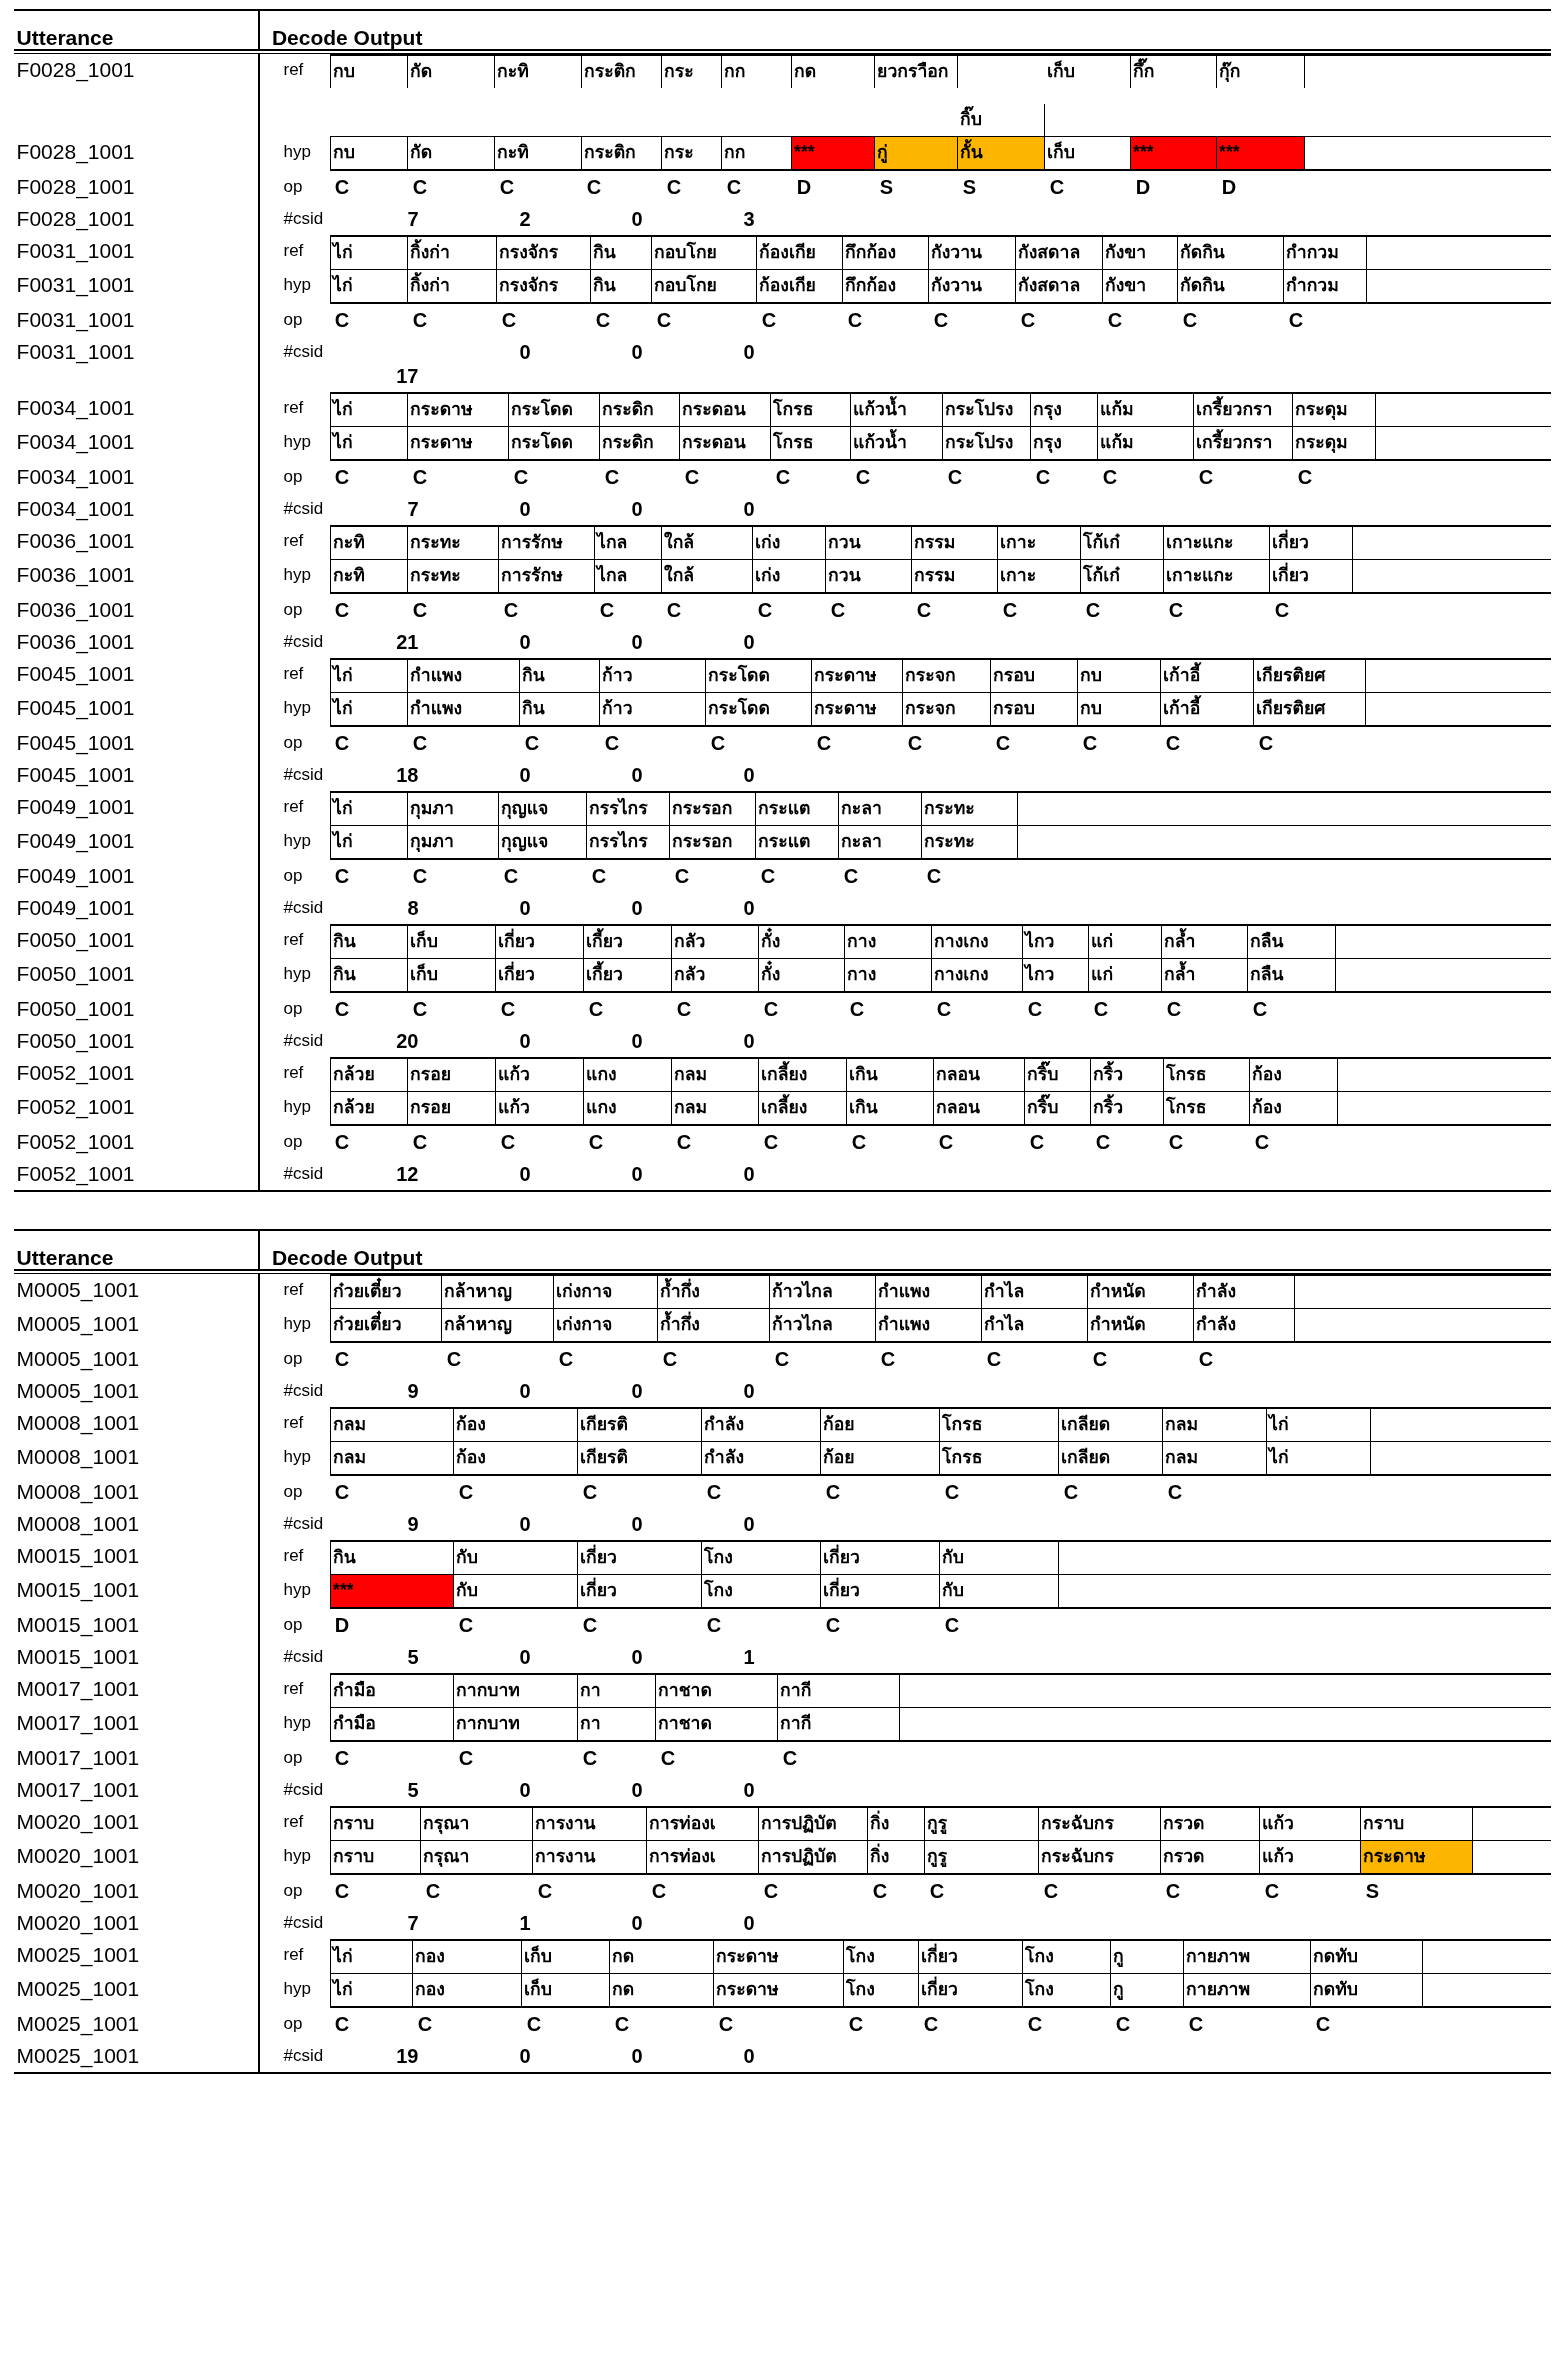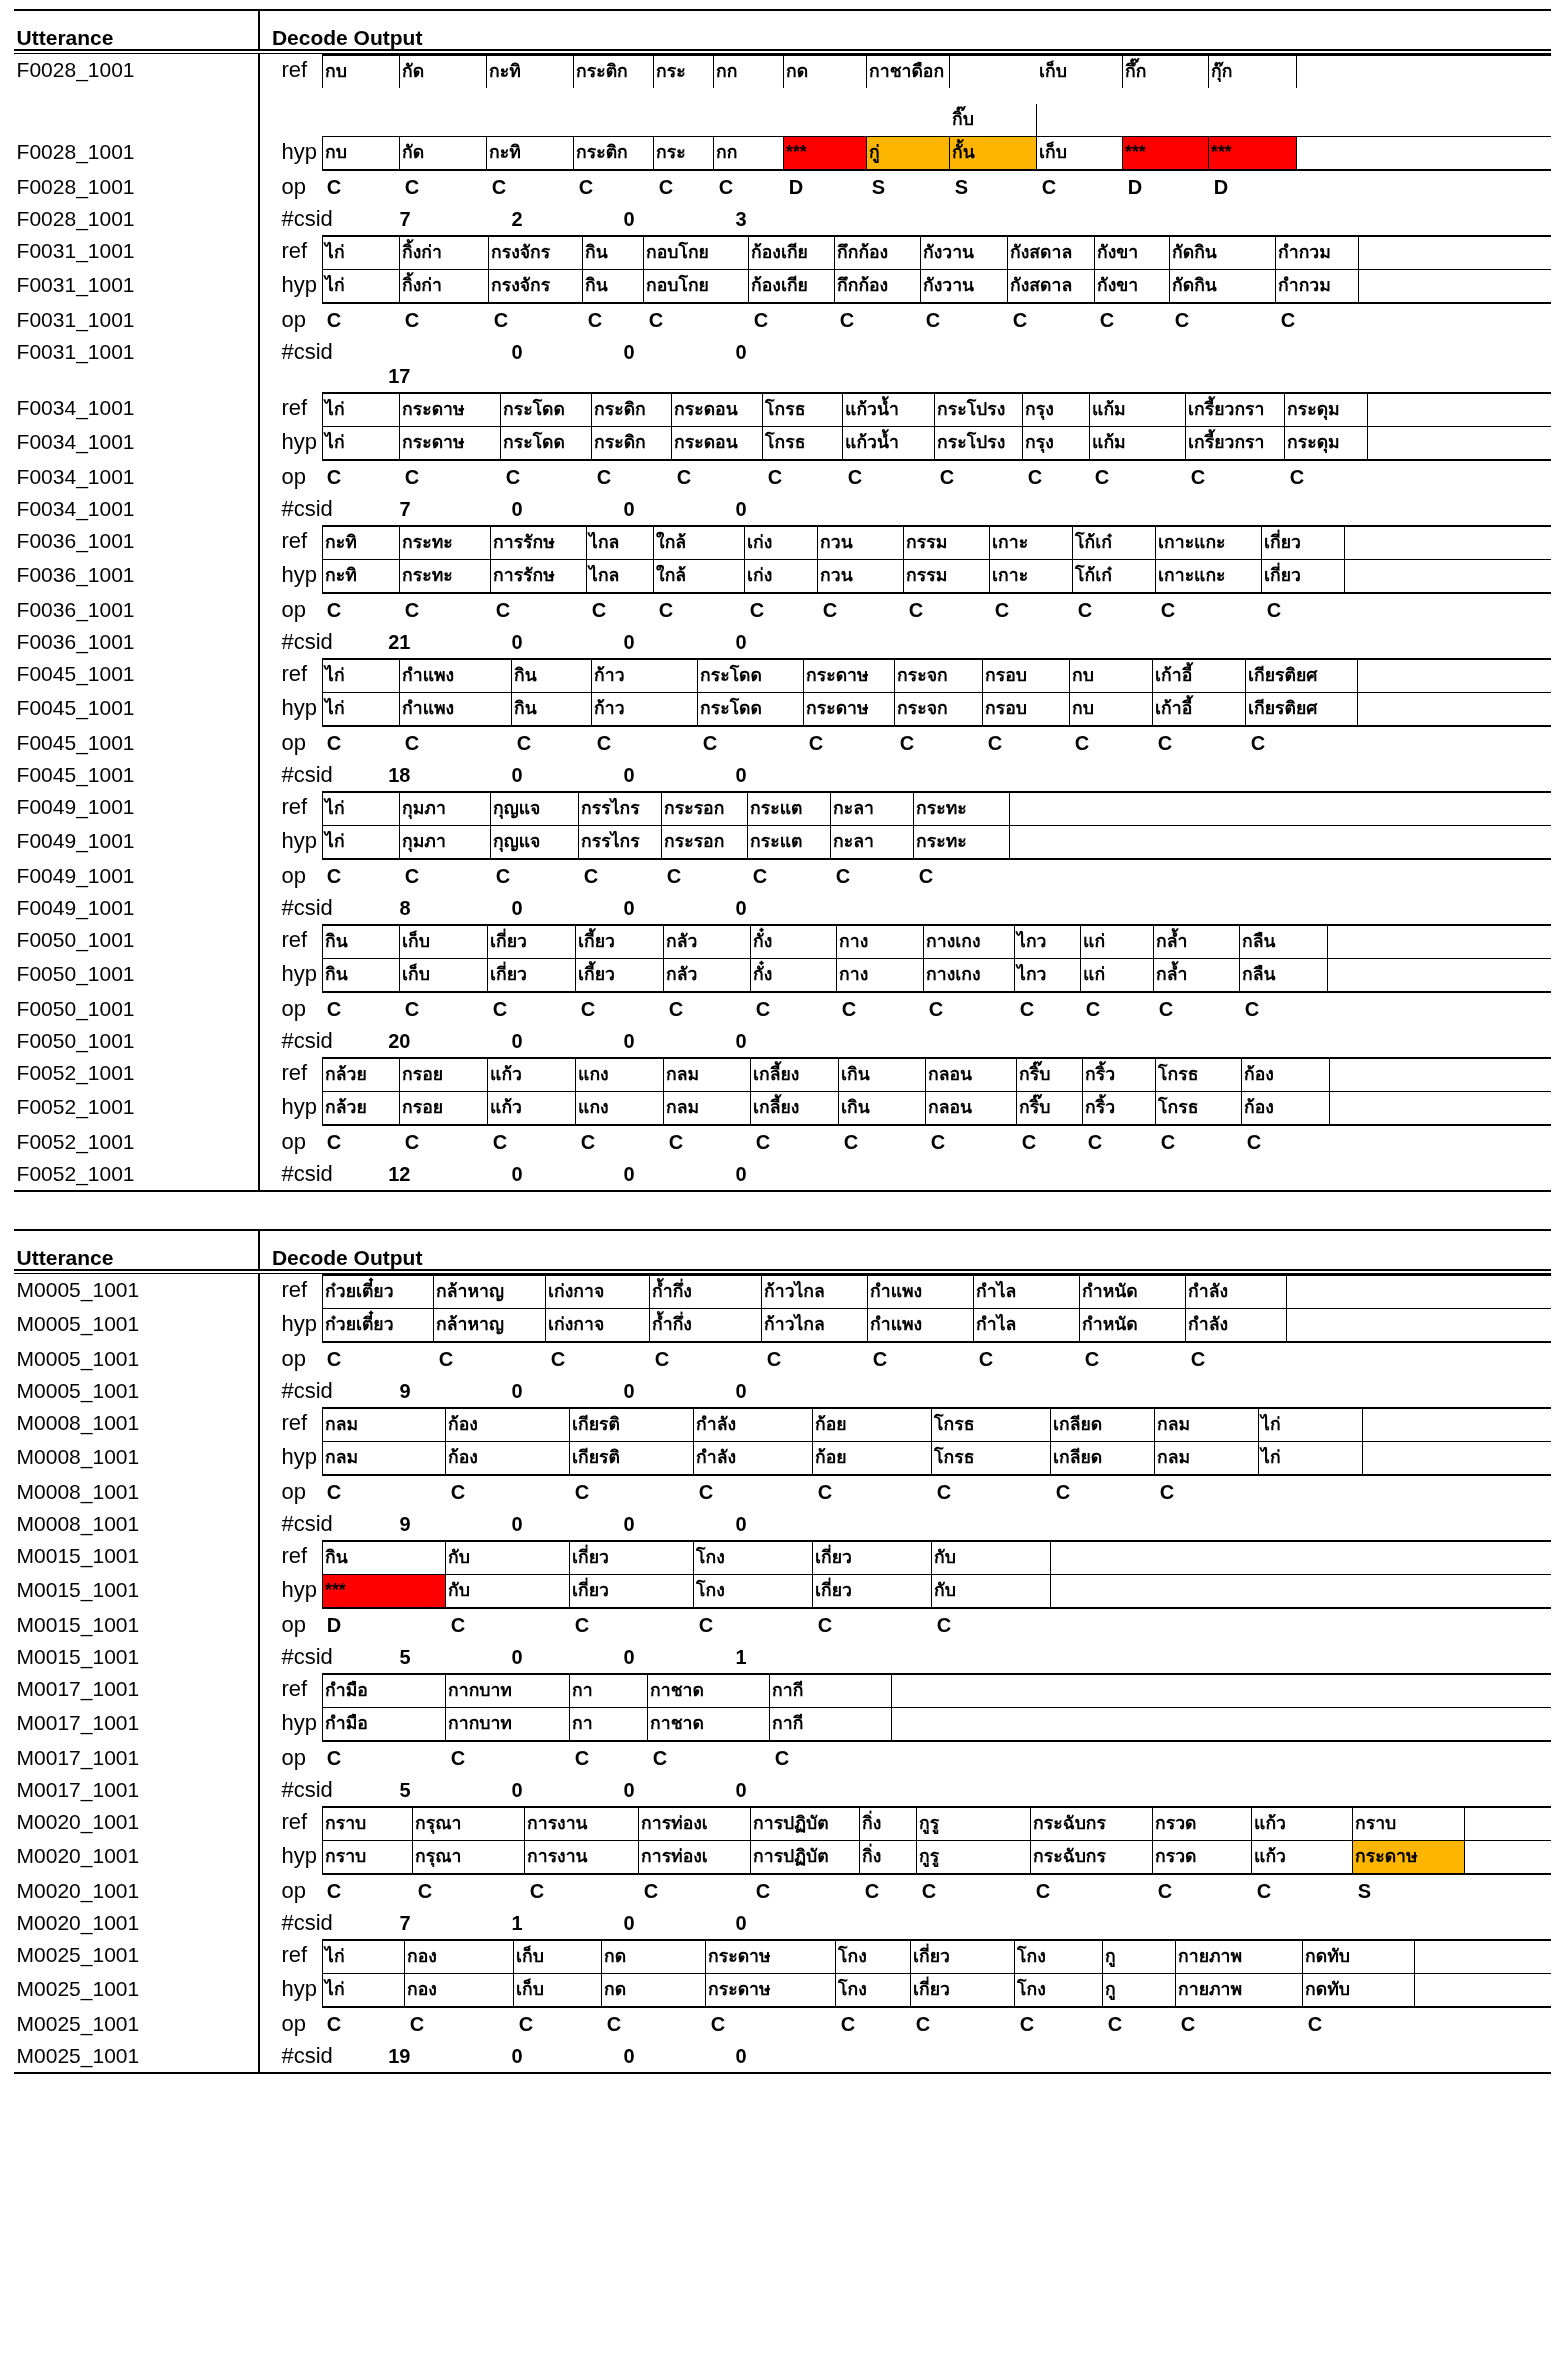"ref" .row .kind { font-size: 22px -> 17px; margin-left: none -> 8px; padding-left: 22px -> 16px }
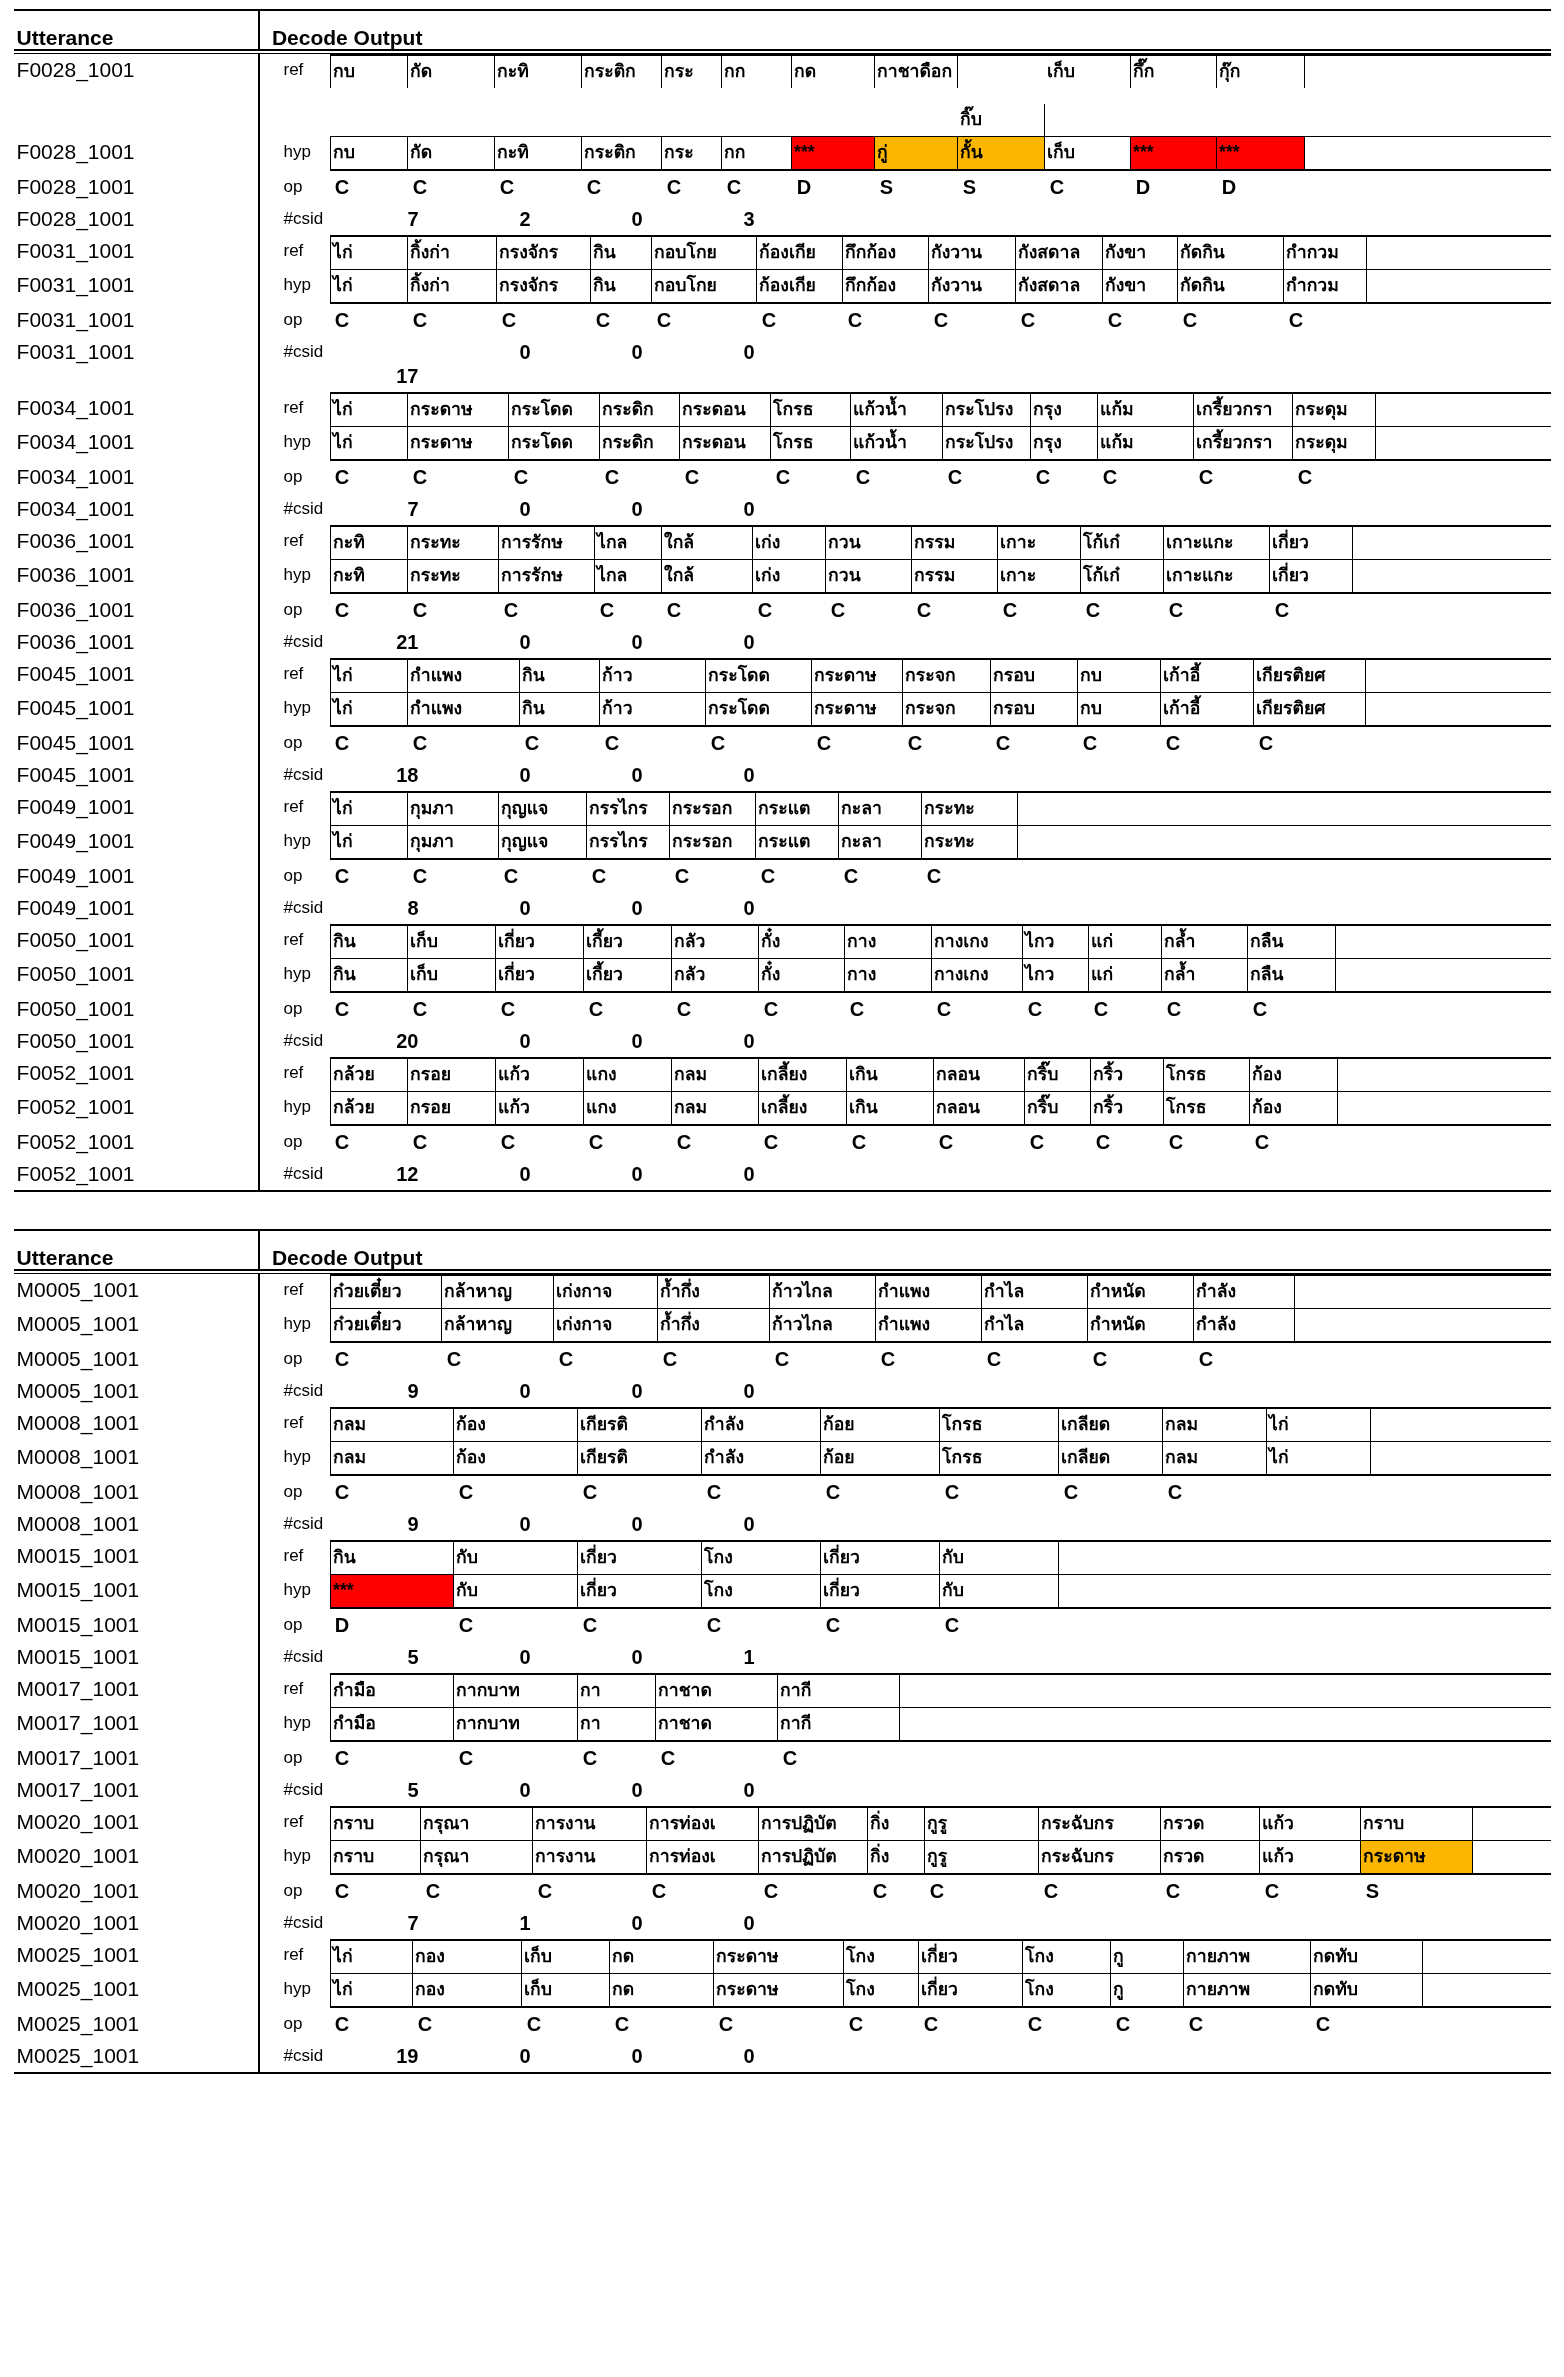"กาชาดือก" div.cell { text: กาชาดือก -> ยวกราือก }
